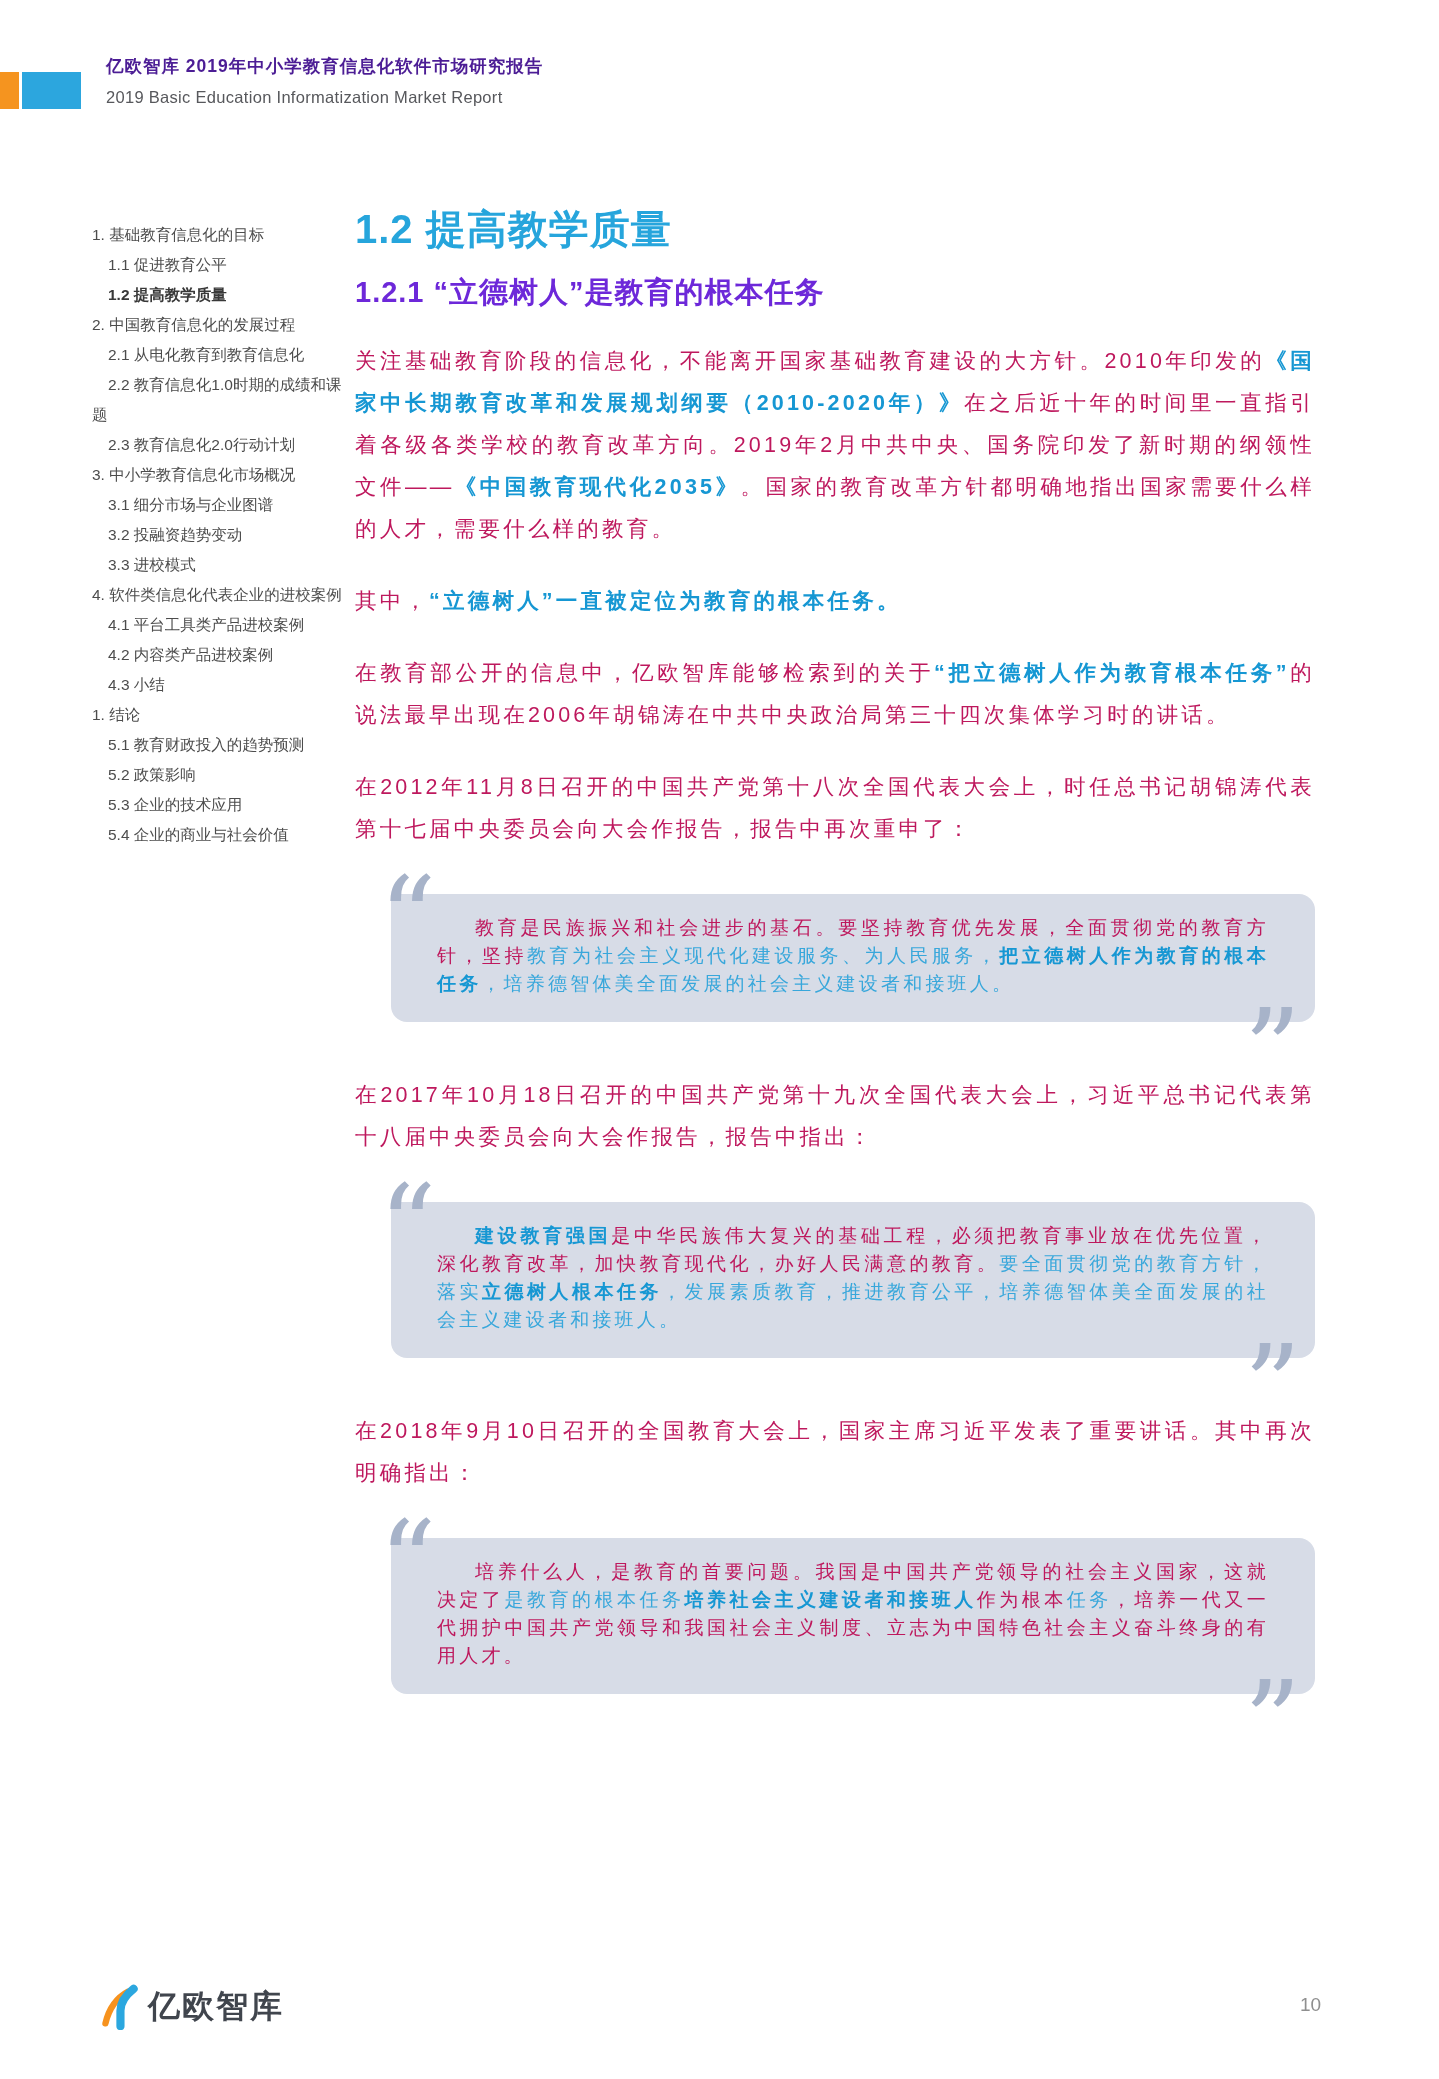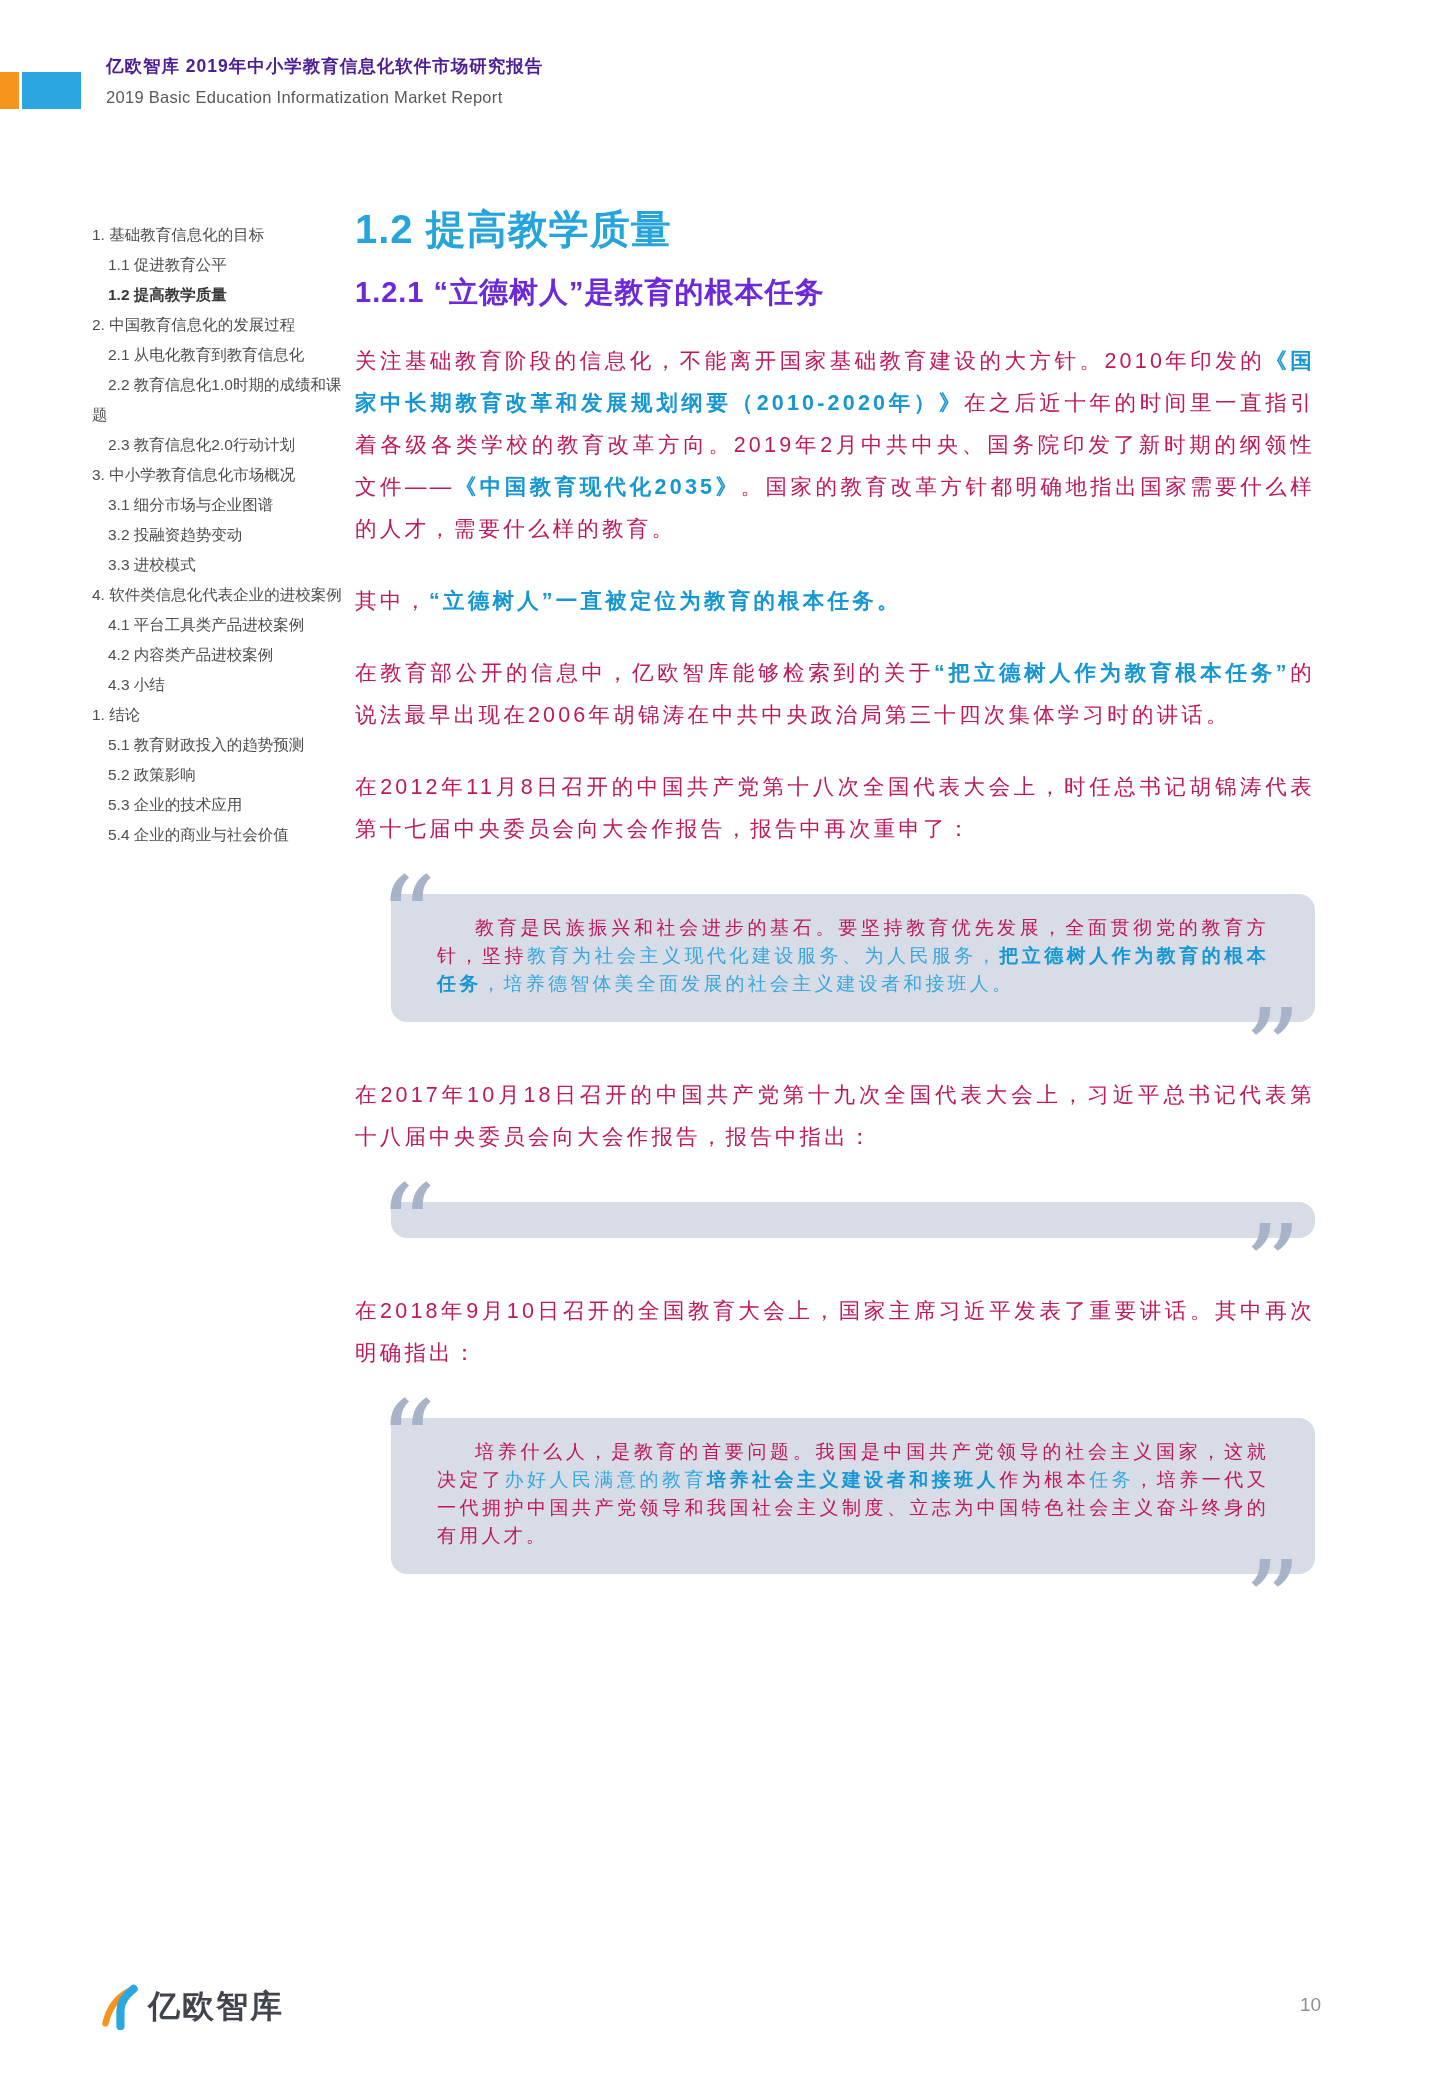"建设教育强国是中华民族伟大复兴的基础工程，必须把教育事业放在优先位置，深化教育改" p.q-text { html: none -> <p><span>建设教育强国</span><span>是中华民族伟大复兴的基础工程，必须把教育事业放在优先位置，深化教育改革，加快教育现代化，办好人民满意的教育。</span><span>要全面贯彻党的教育方针，落实</span><span>立德树人根本任务</span><span>，发展素质教育，推进教育公平，培养德智体美全面发展的社会主义建设者和接班人。</span></p> }
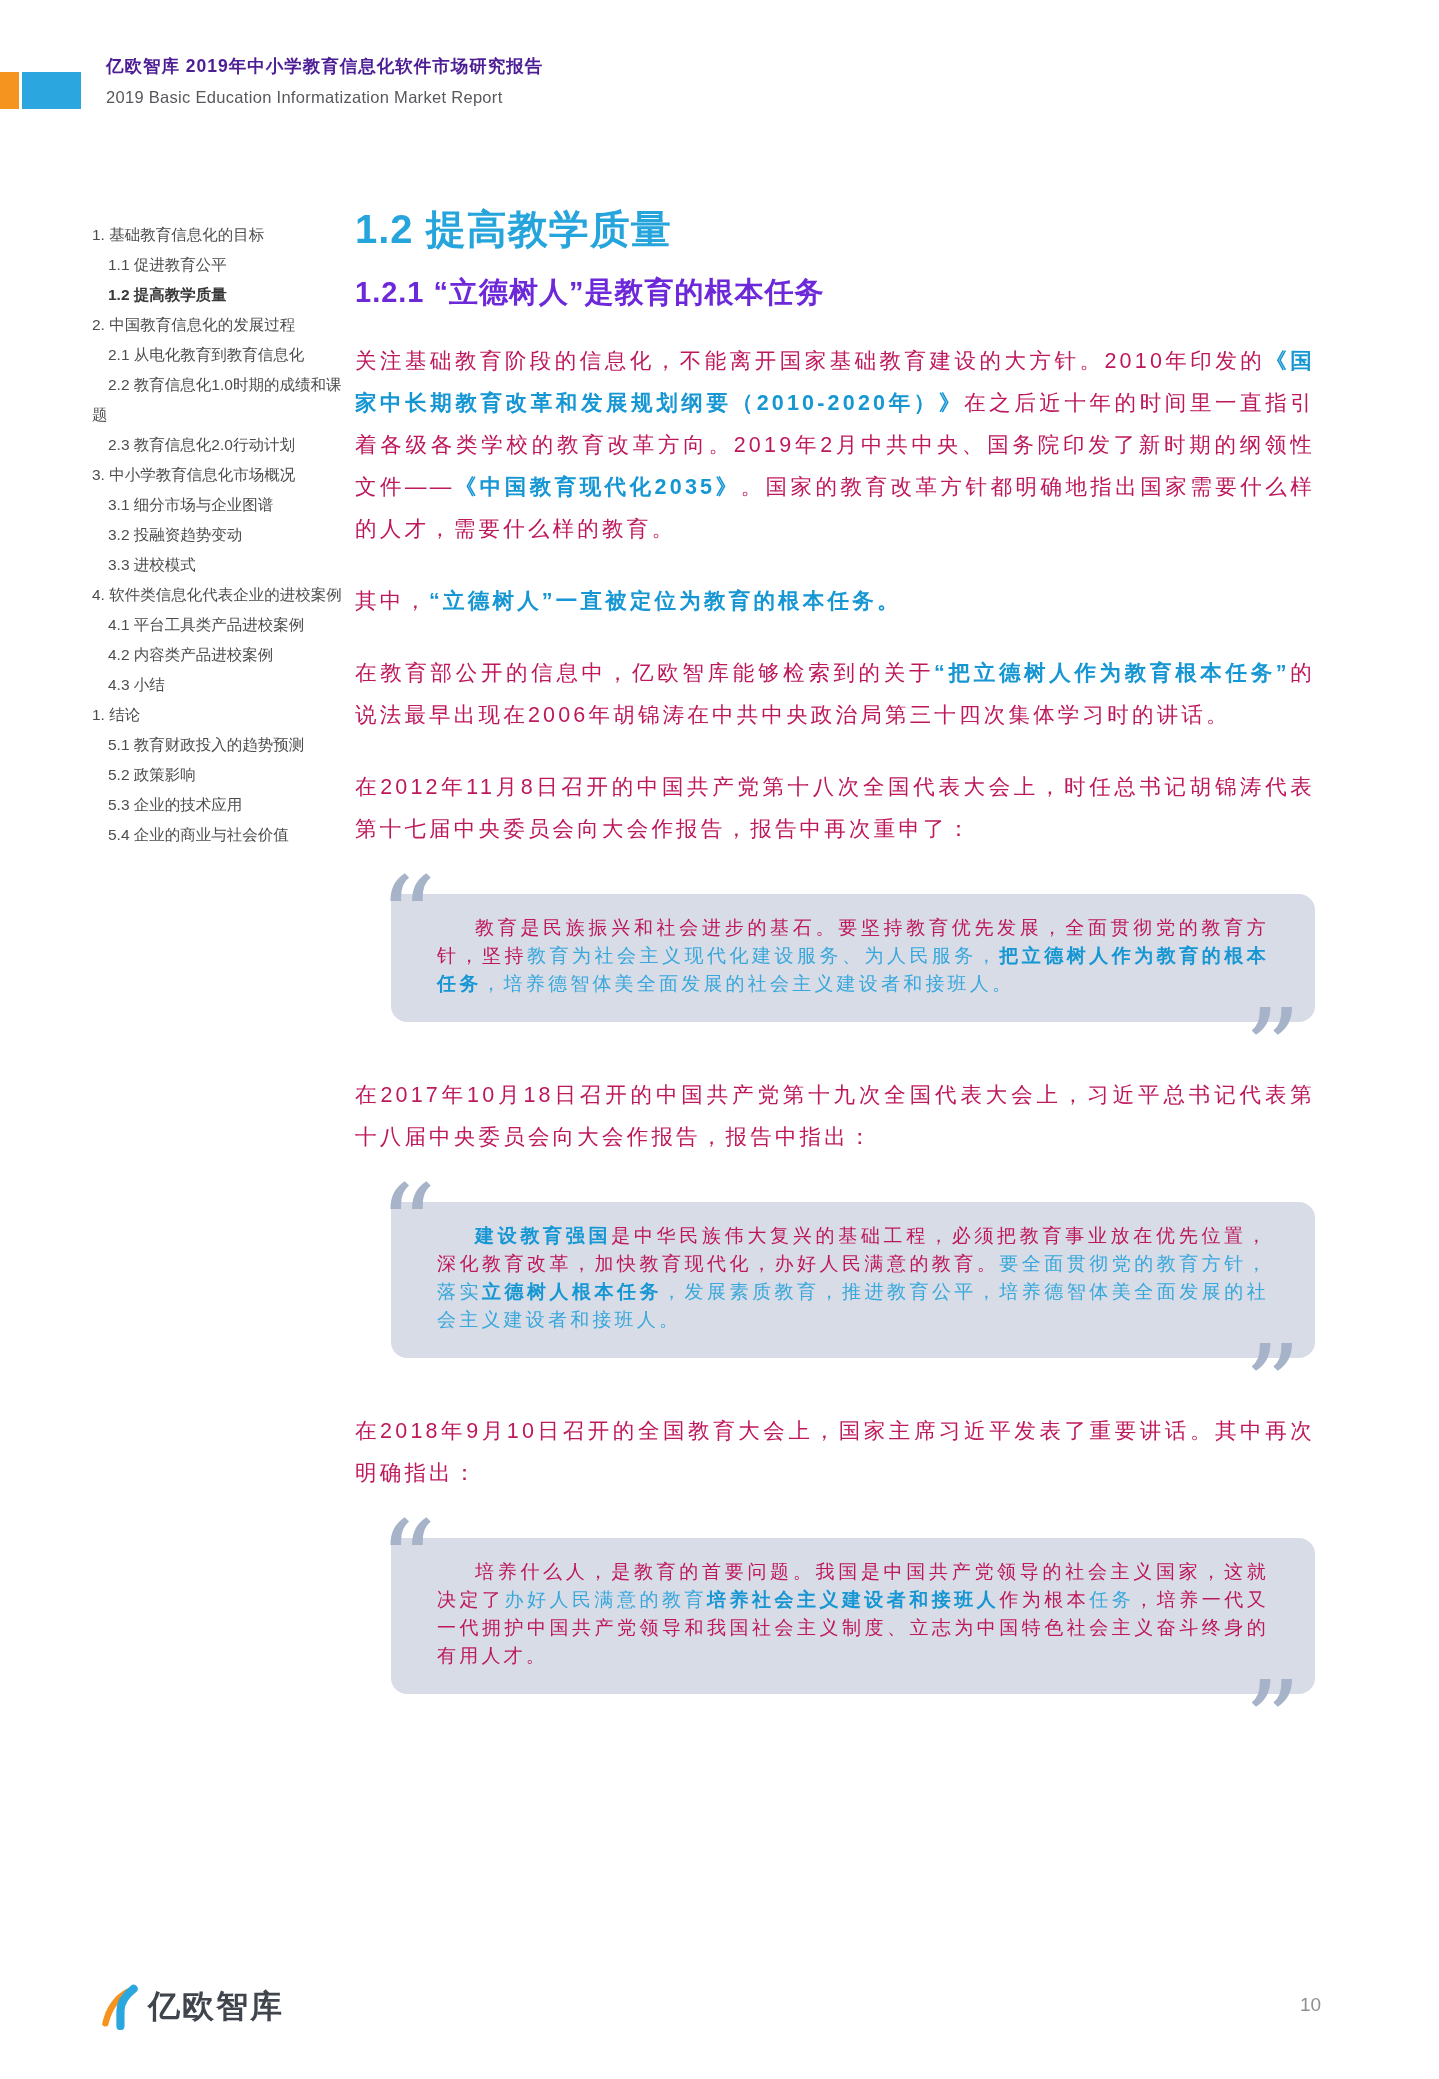"办好人民满意的教育" span.r-b { text: 办好人民满意的教育 -> 是教育的根本任务 }
